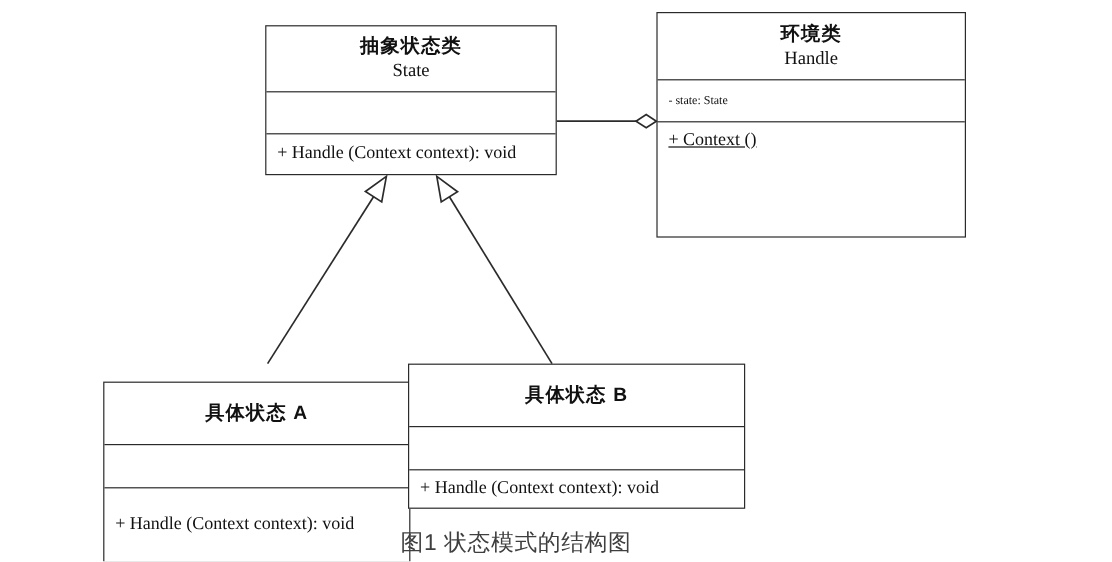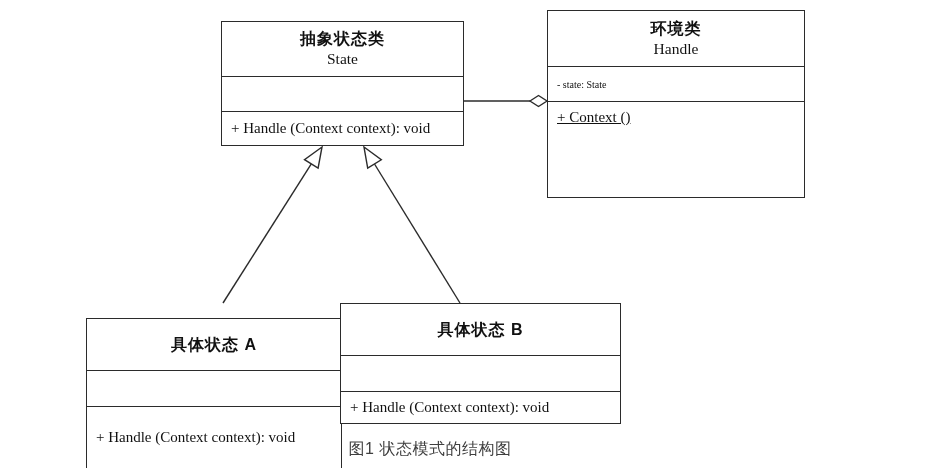"图1 状态模式的结构图" .caption { font-size: 16px -> 19px }
